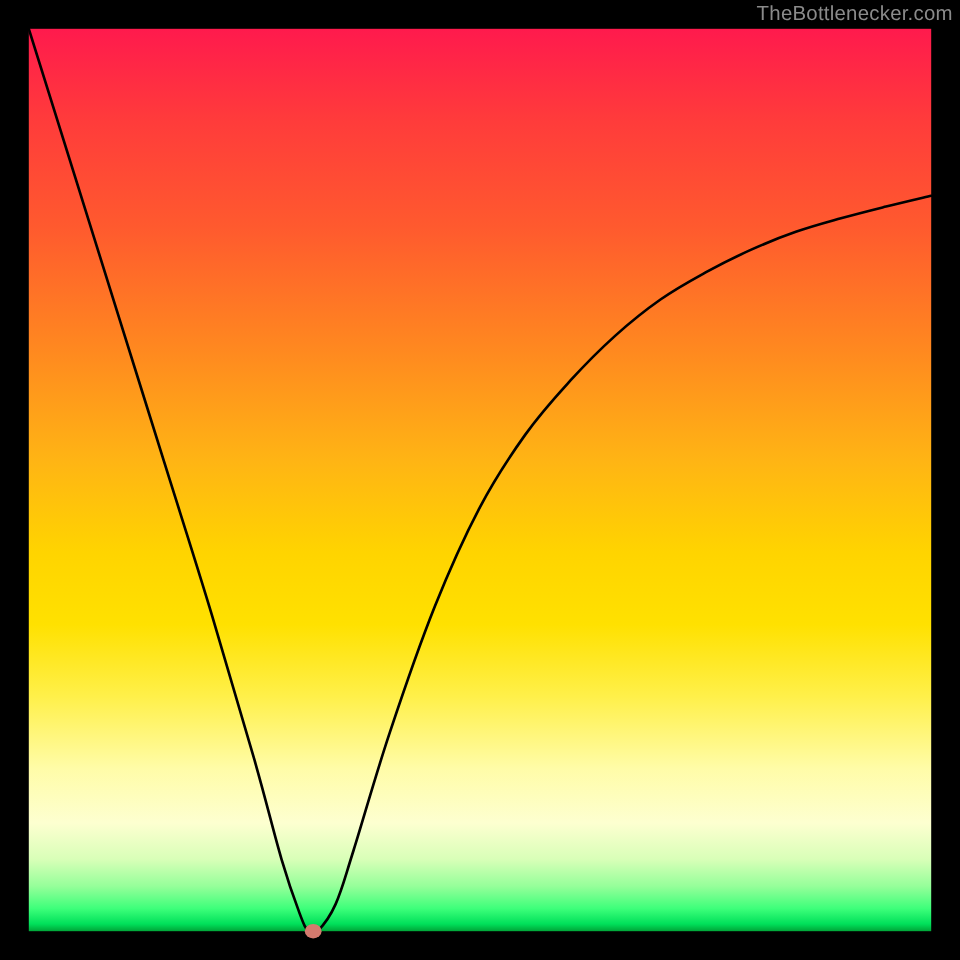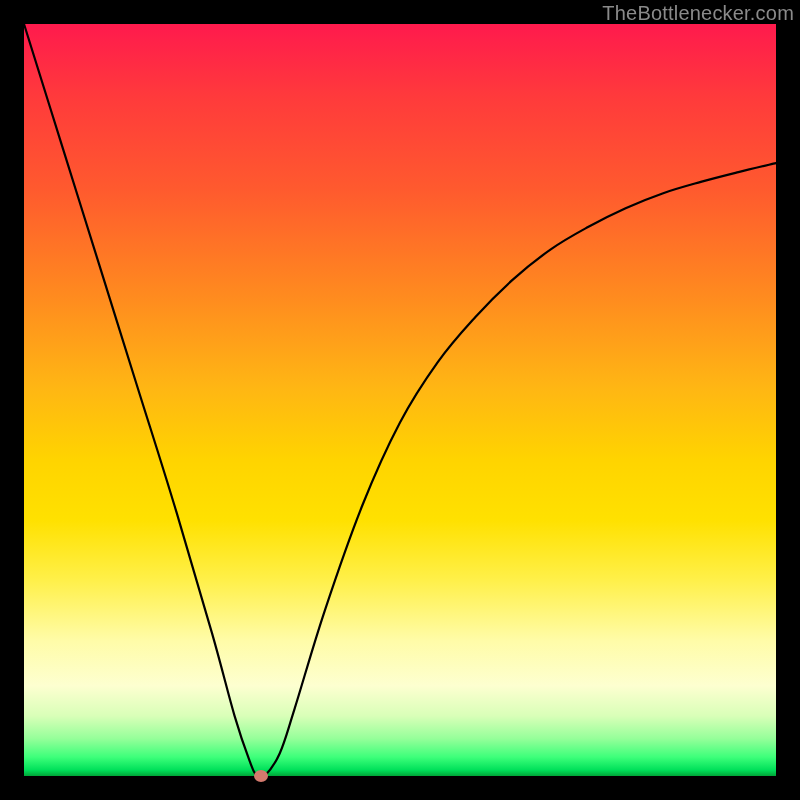"TheBottlenecker.com" .watermark { font-size: 20px -> 17px }
